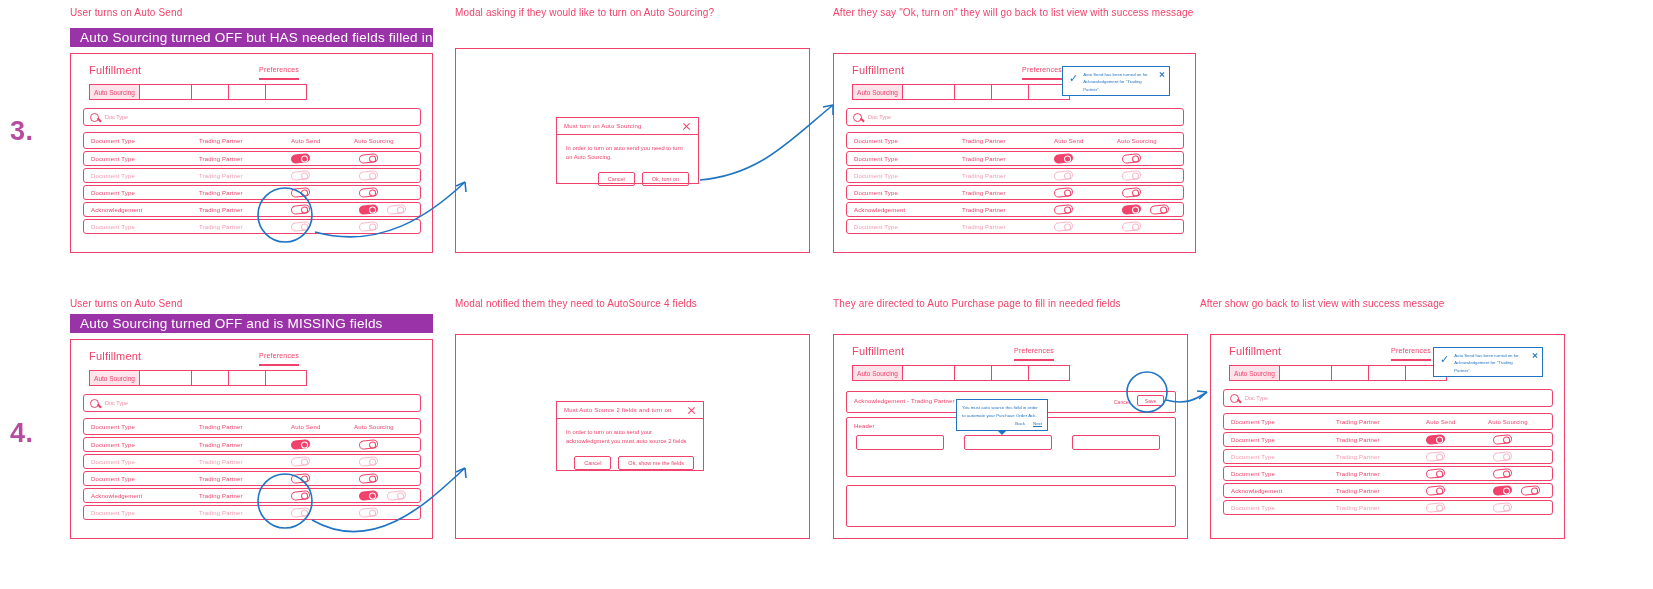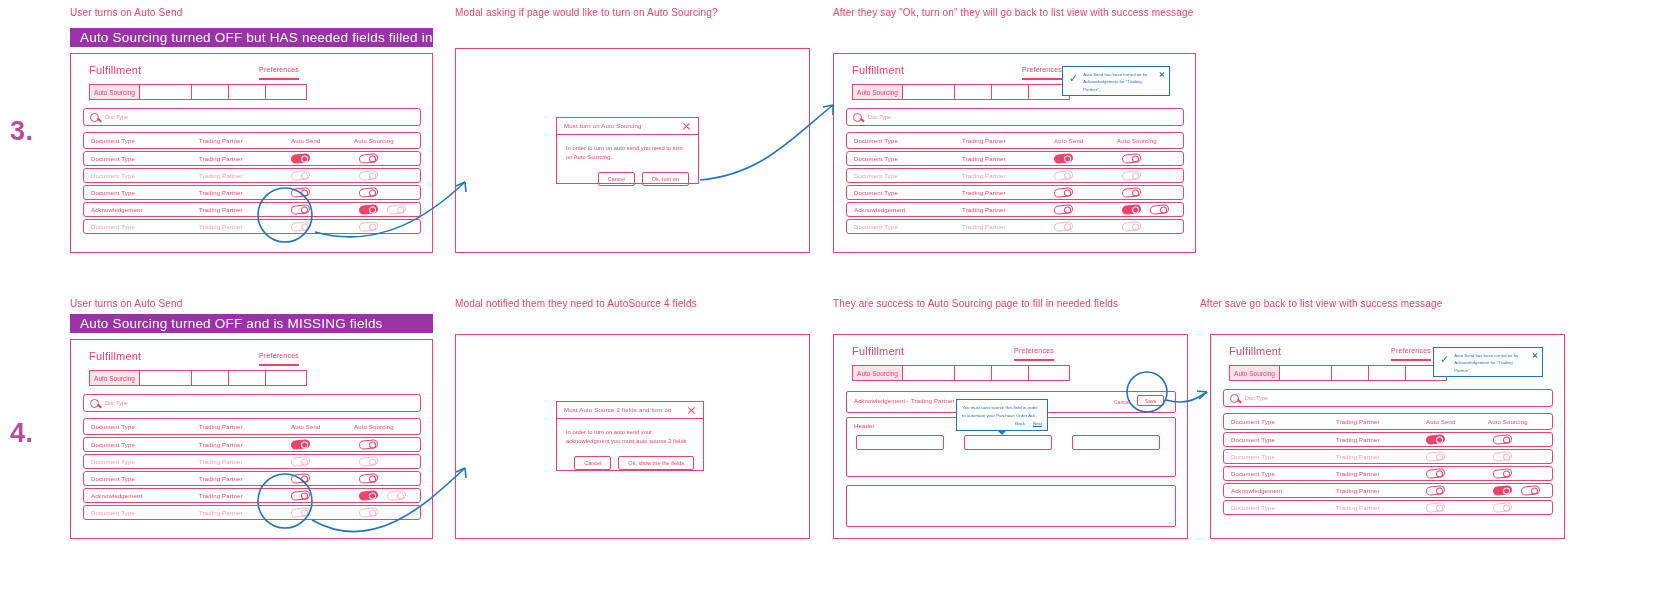"Modal asking if page would" div.caption { text: page -> they }
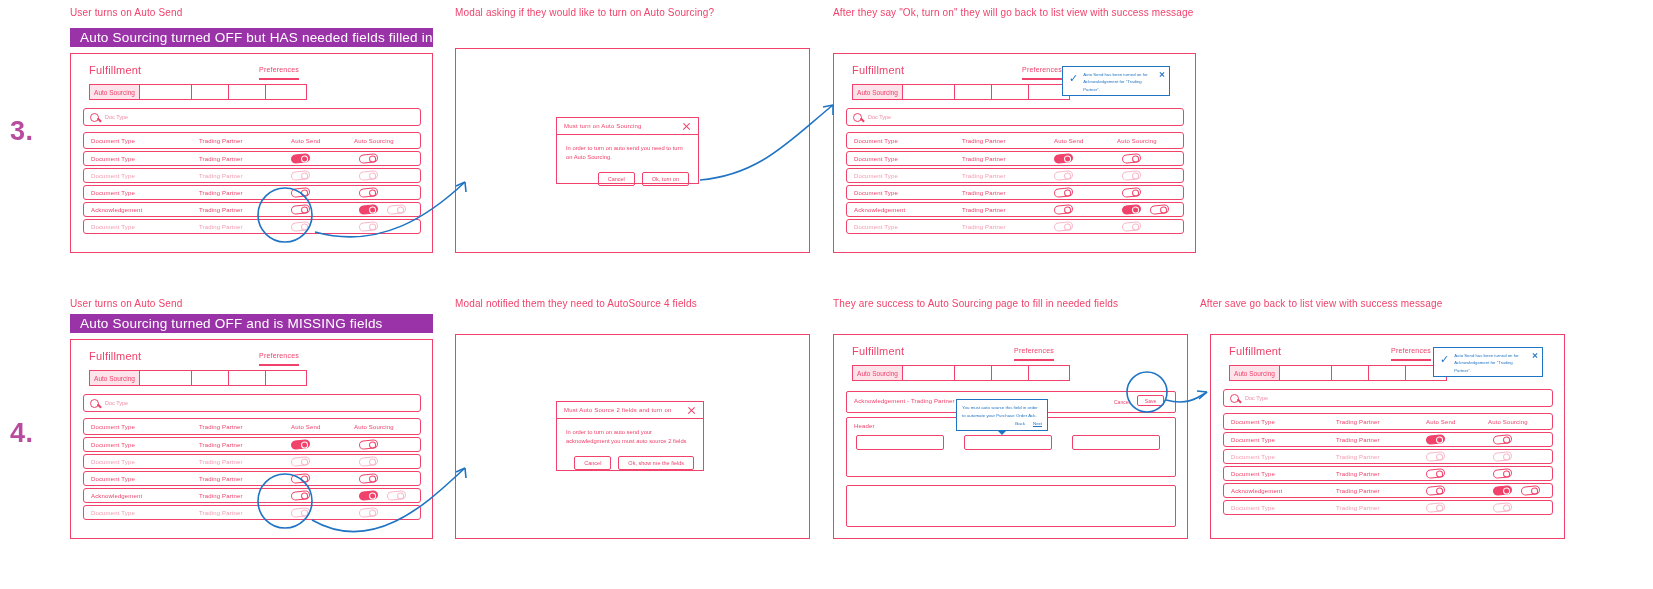"They are success to Auto" div.caption { text: success to Auto Sourcing -> directed to Auto Purchase }
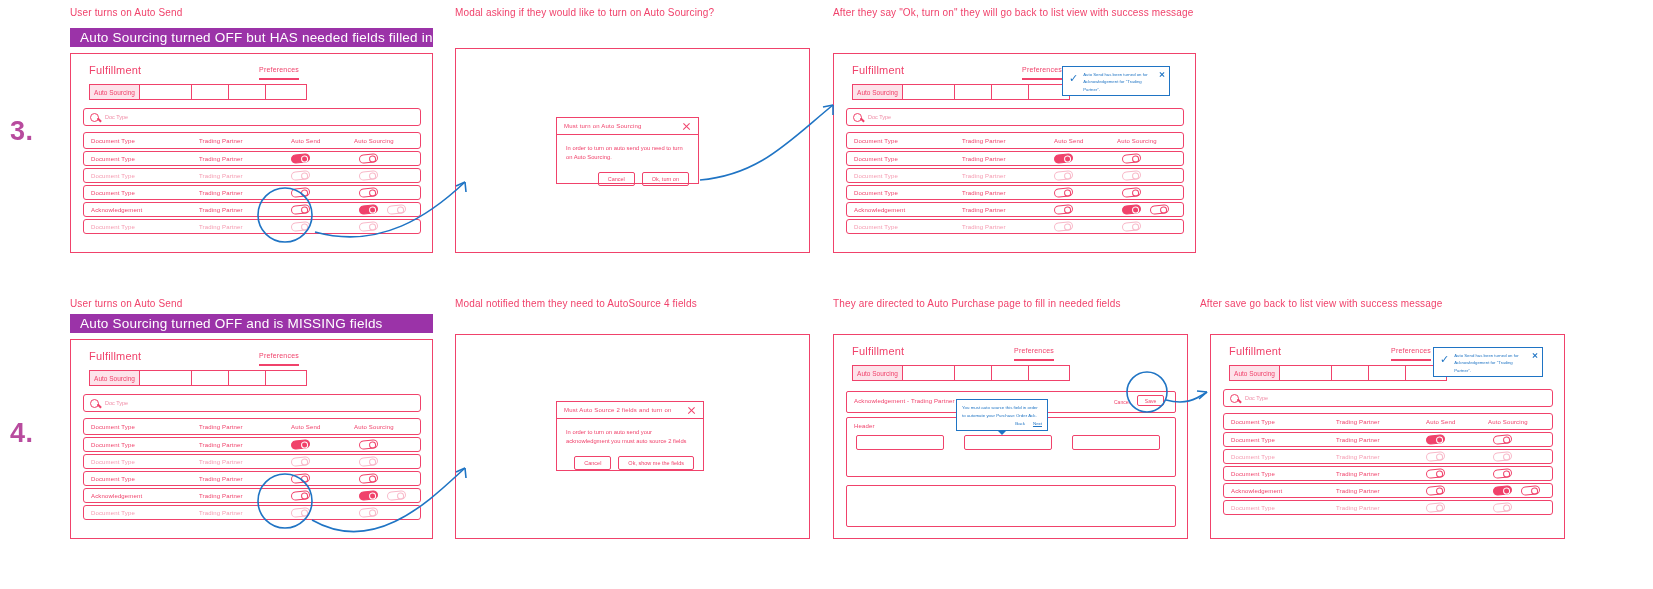"After save go back to" div.caption { text: save -> show }
